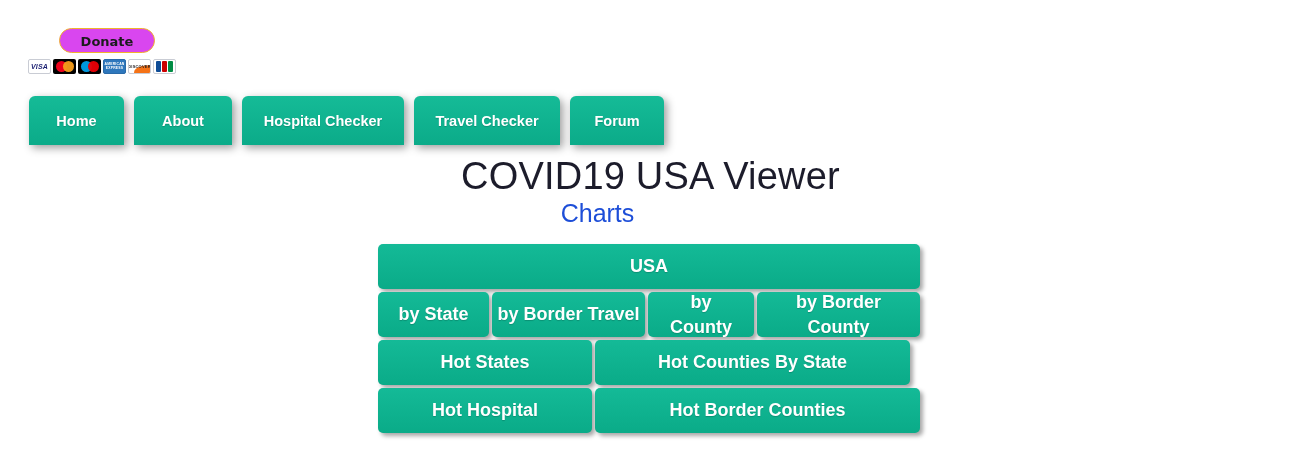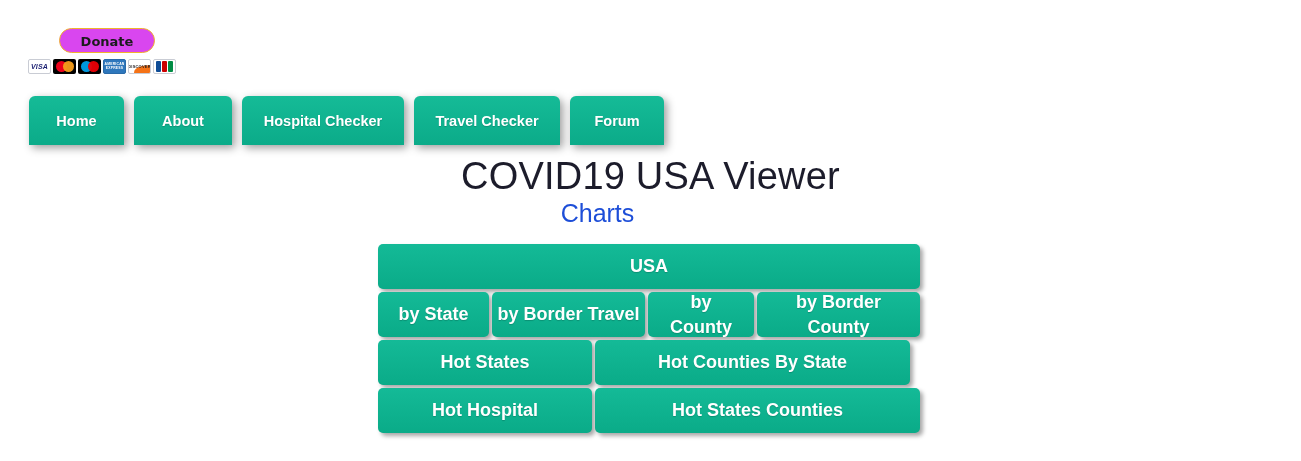"Hot States Counties" div.grid-btn { text: States -> Border }
